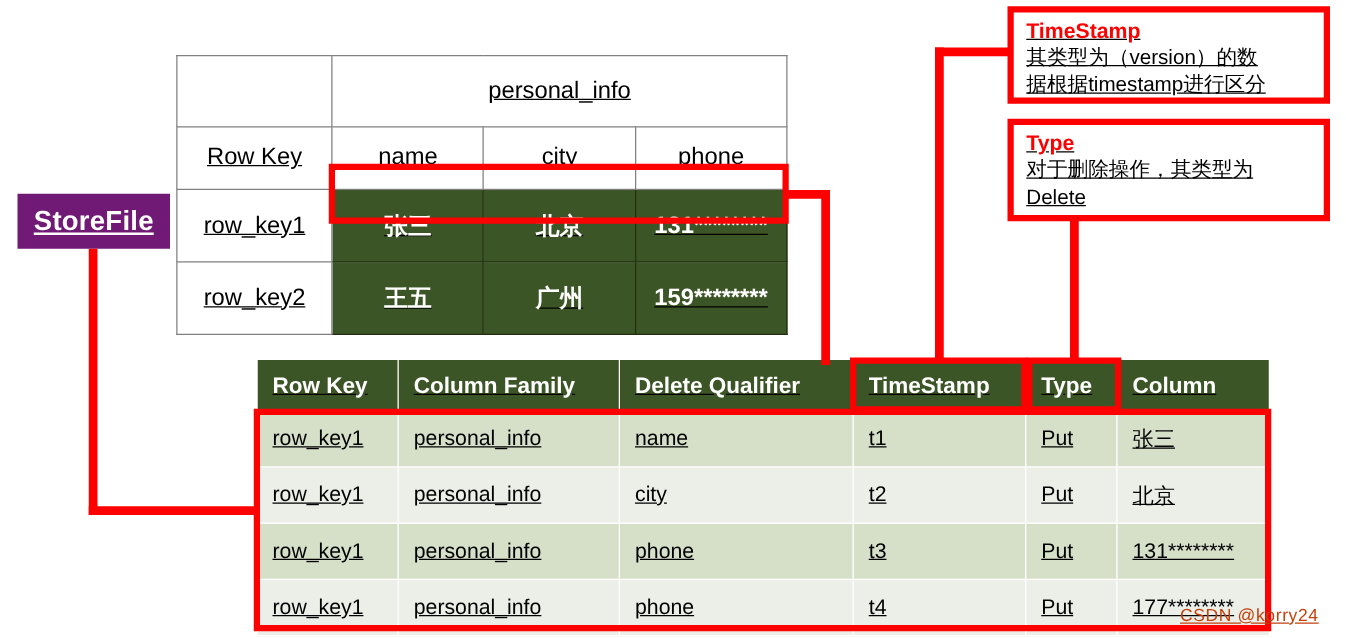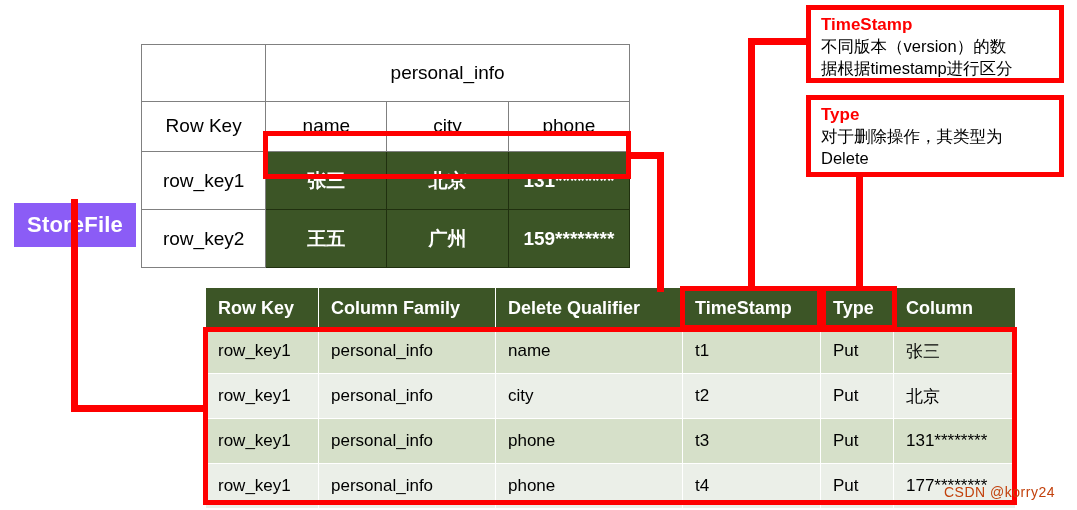"TimeStamp" .abs { text-decoration: none -> underline }
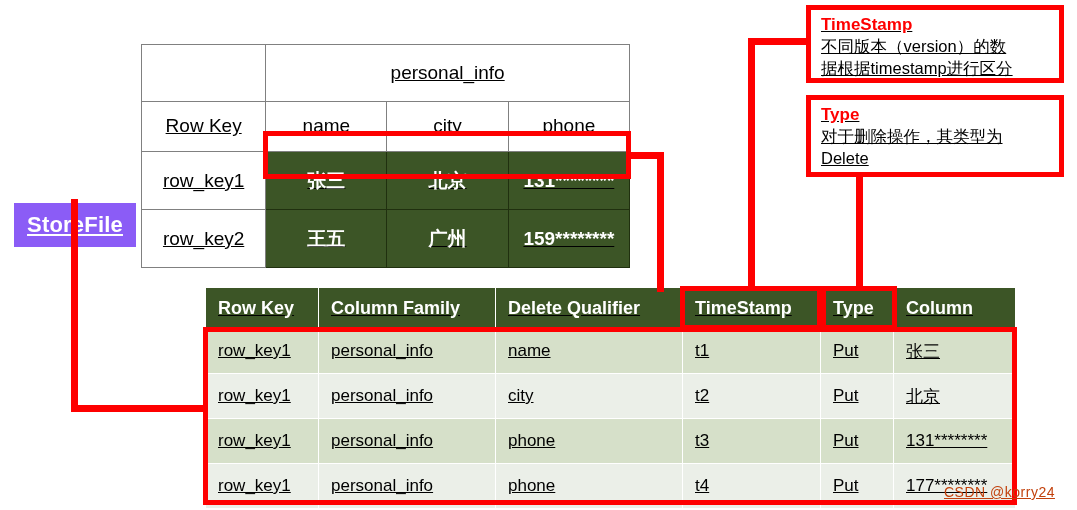"不同版本（version）的数" span.c-body { text: 不同版本 -> 其类型为 }
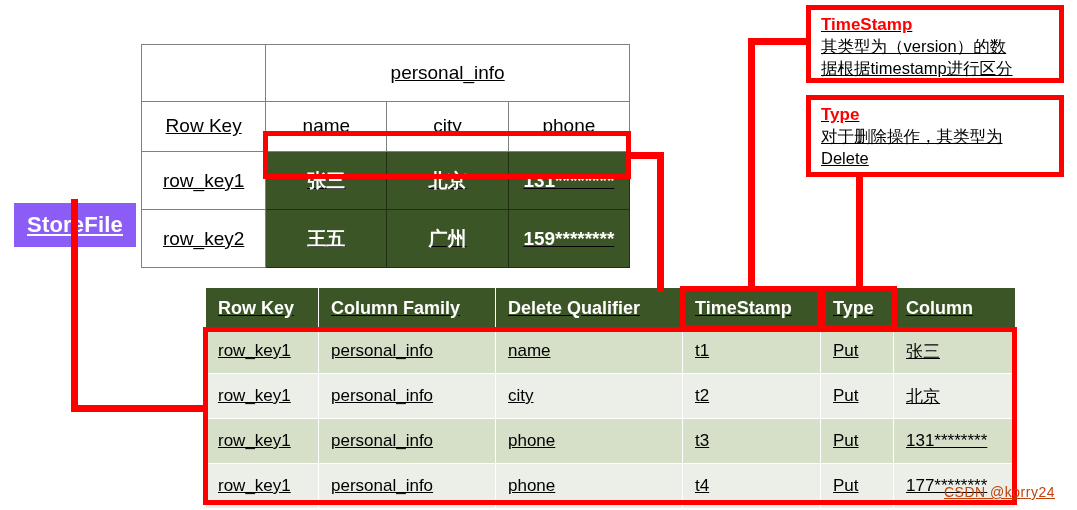"StoreFile" #storefile-box { background: #8b5cf6 -> #701a75; margin-top: 48px -> none }
